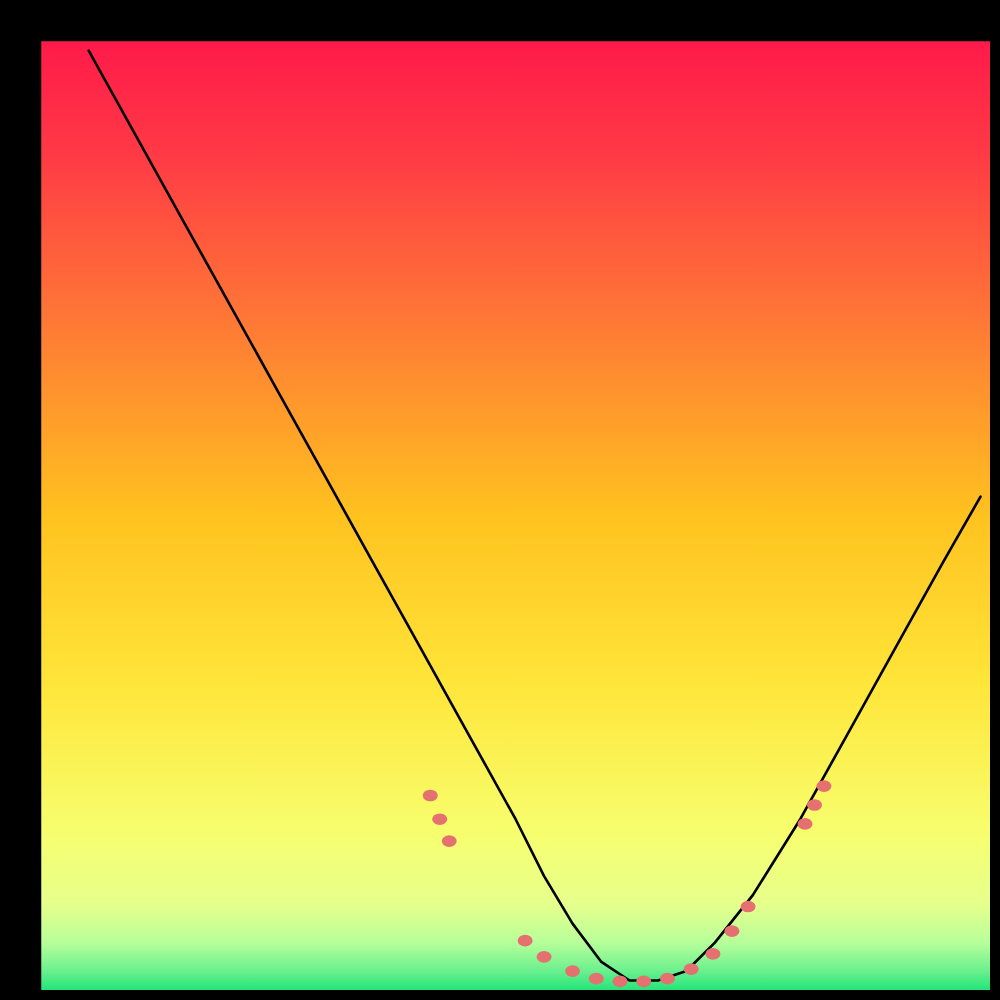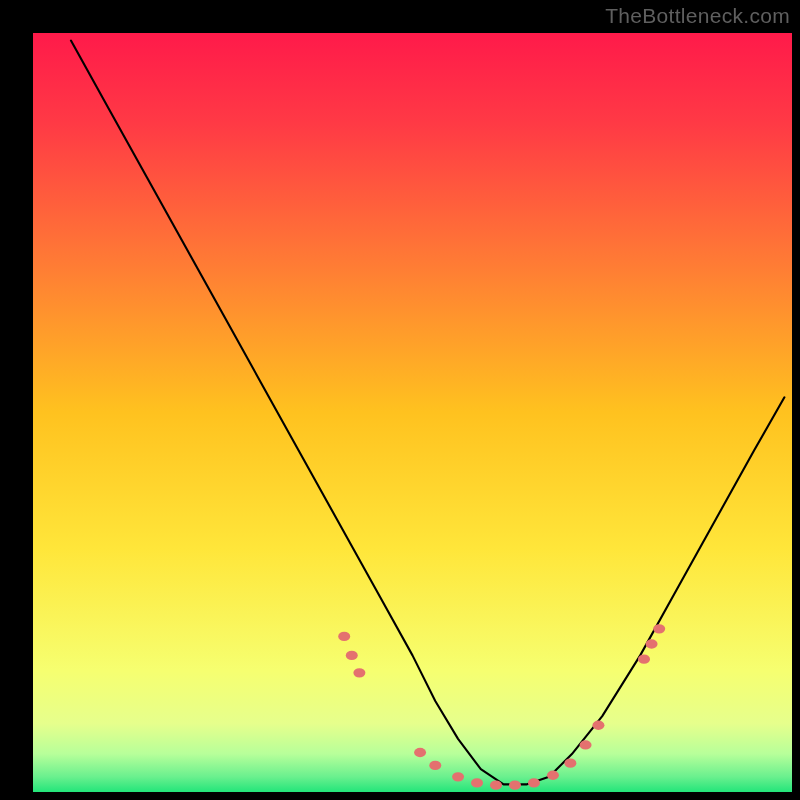"TheBottleneck.com" div.watermark { html: <div>TheBottleneck.com</div> -> none }
